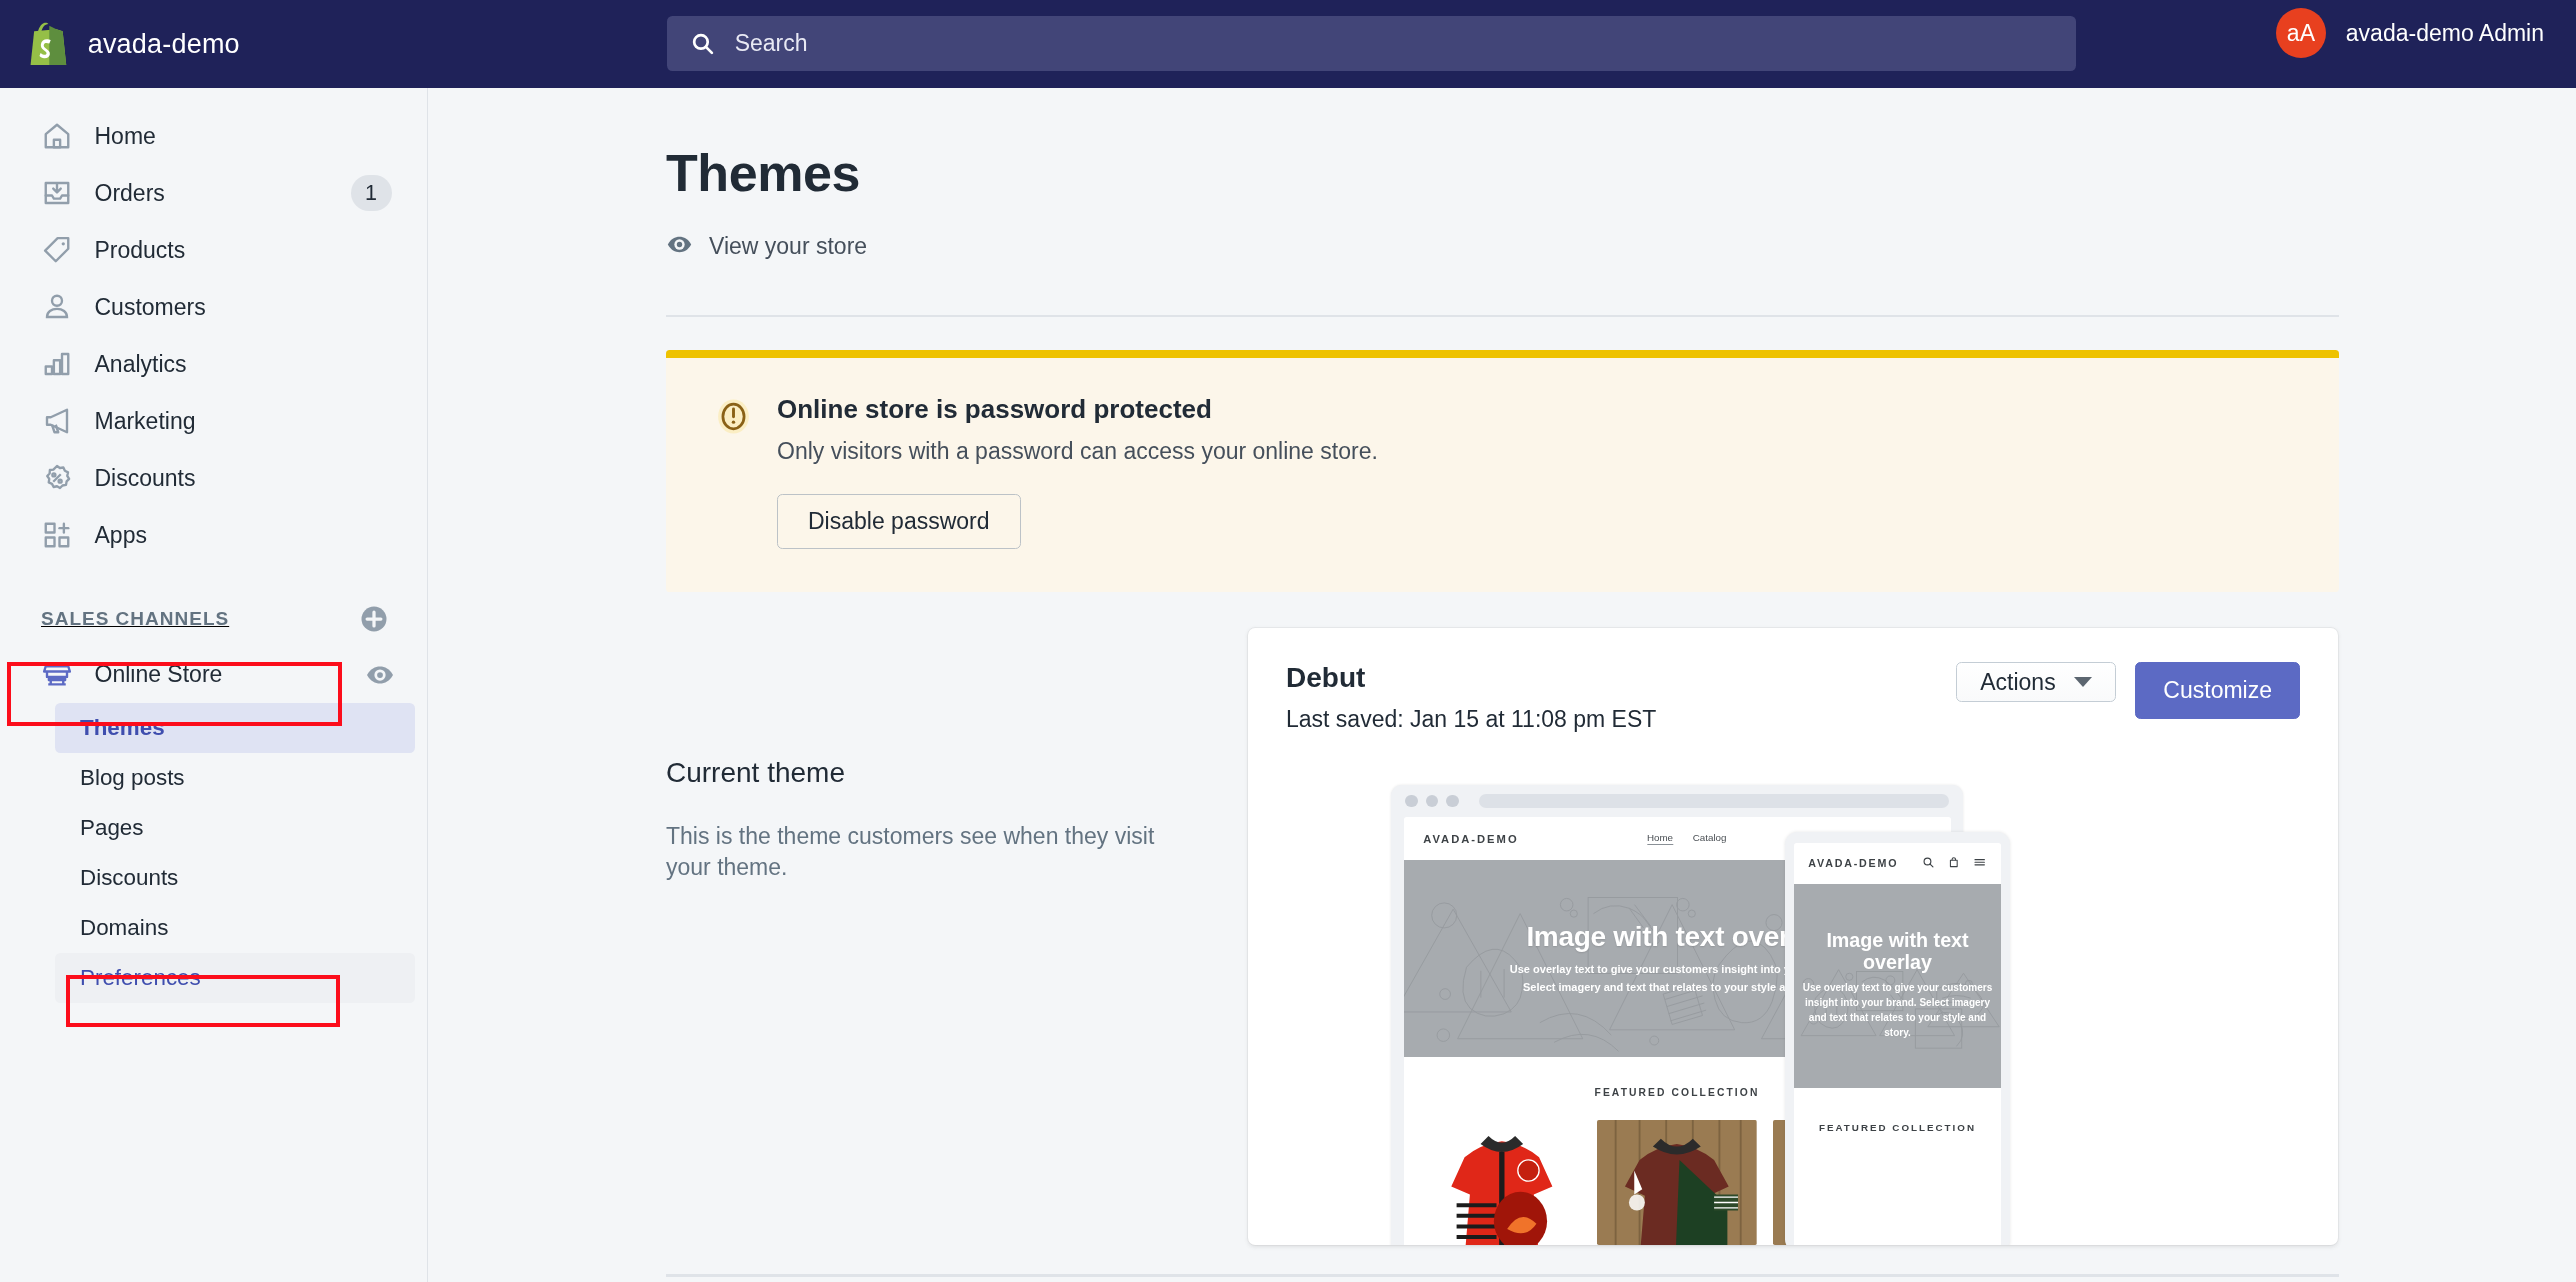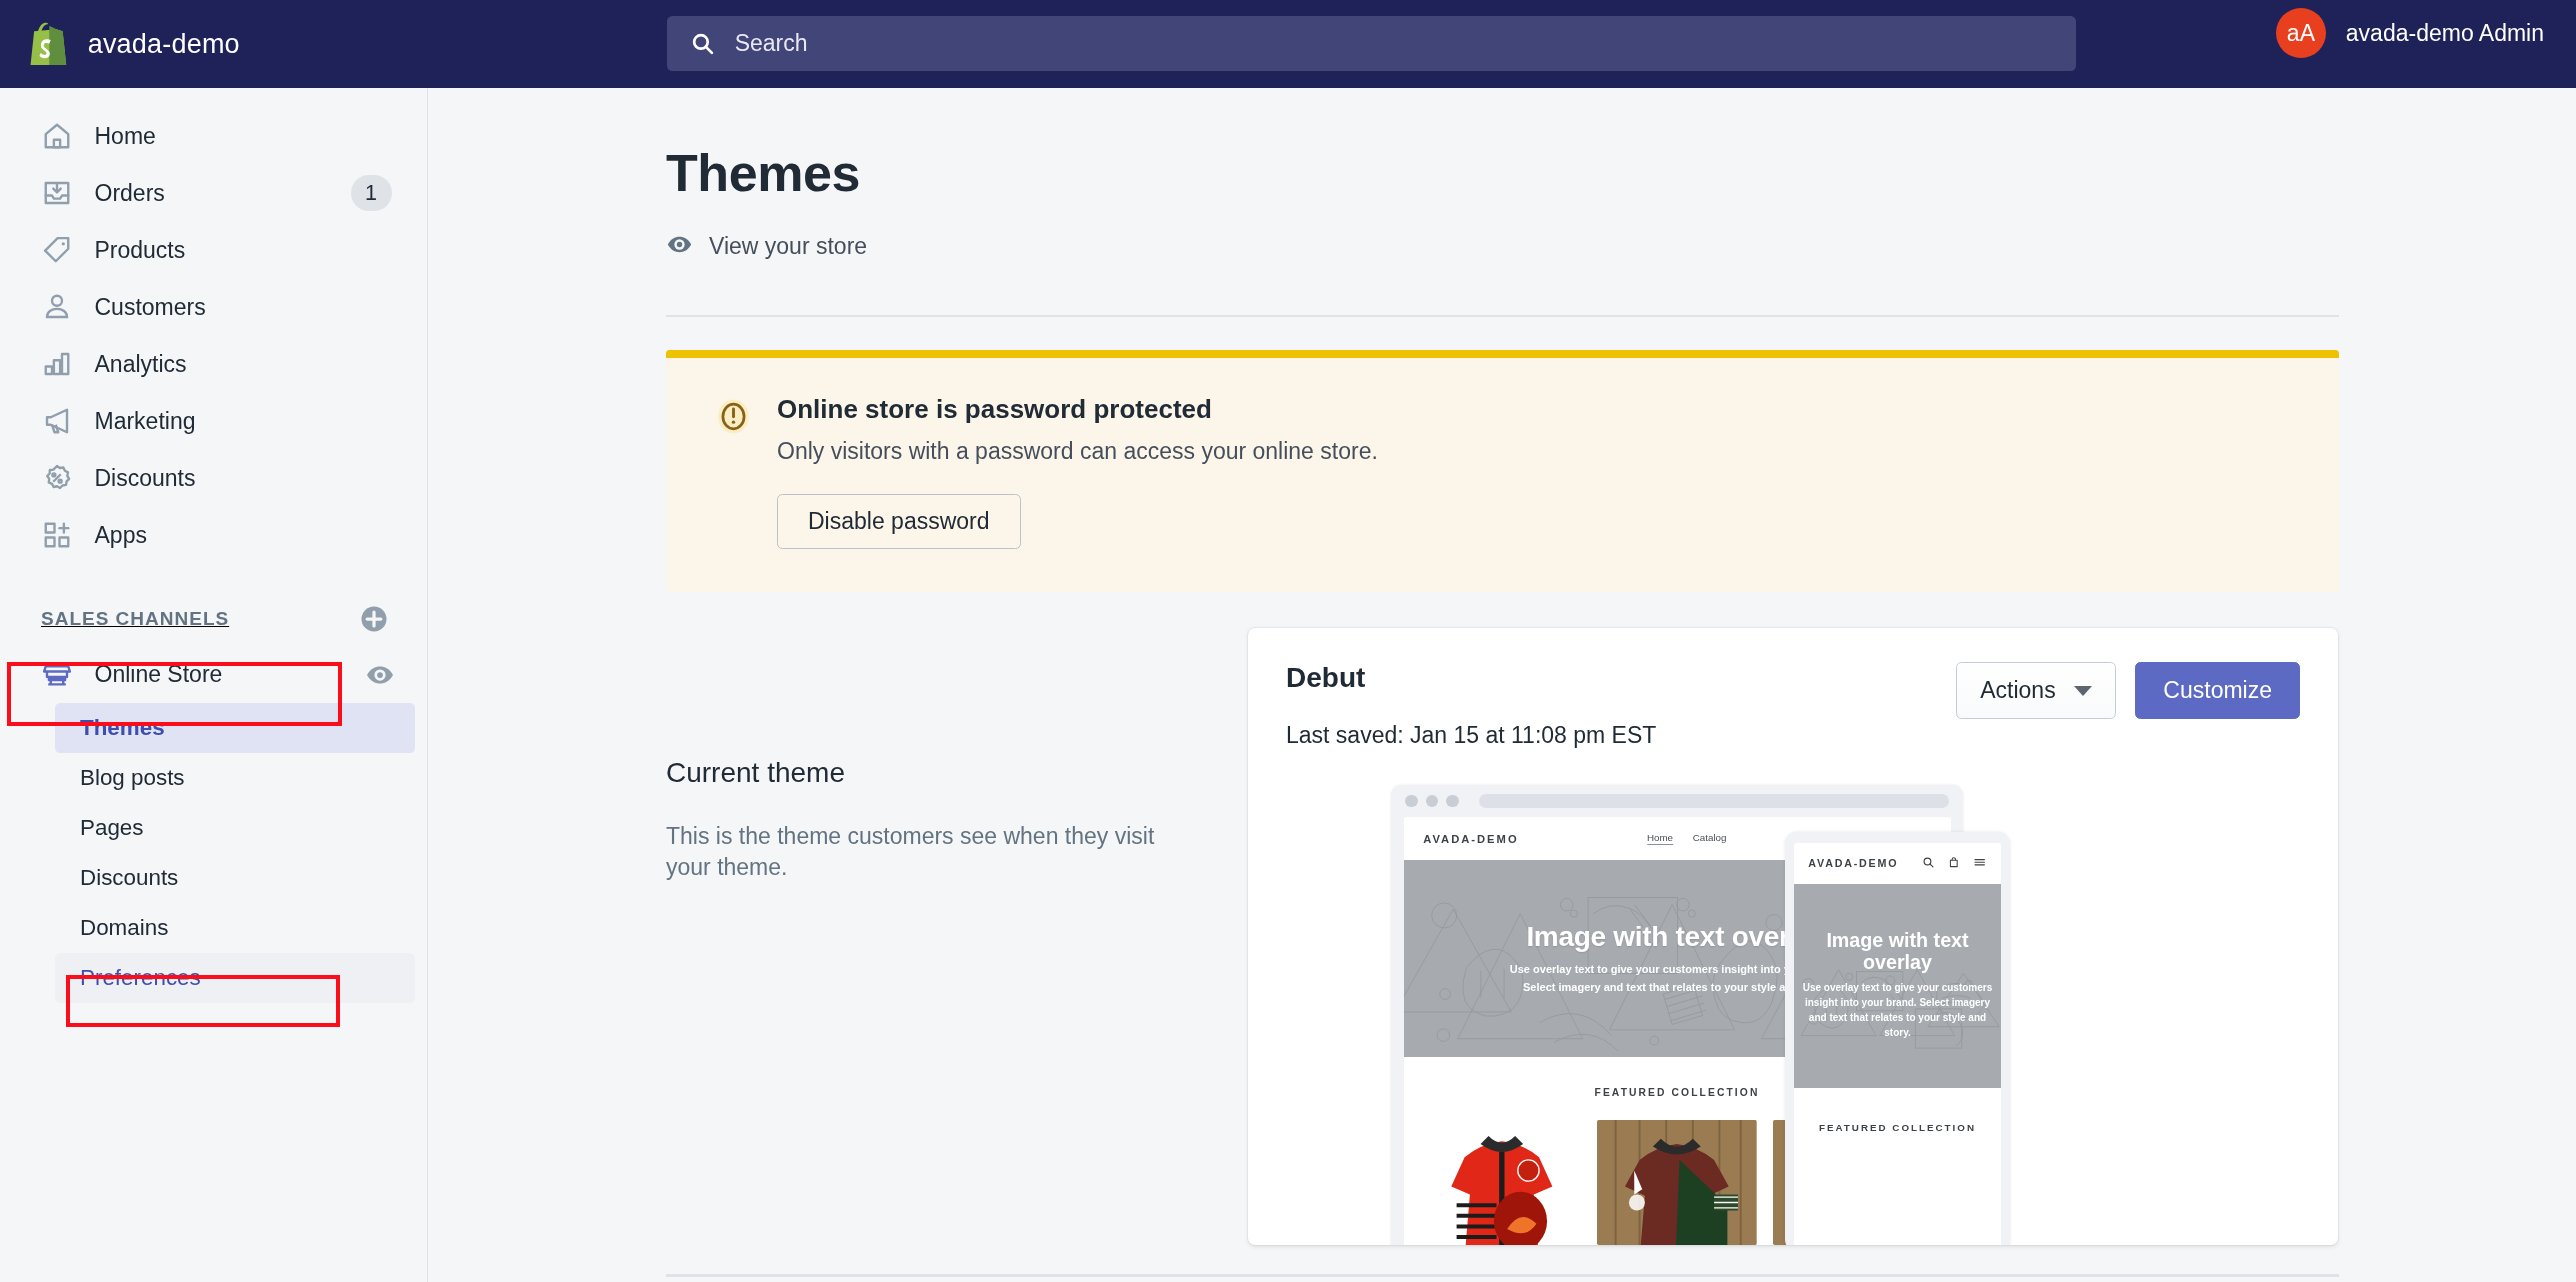"Actions" .btn-actions { height: 57px -> 40px }
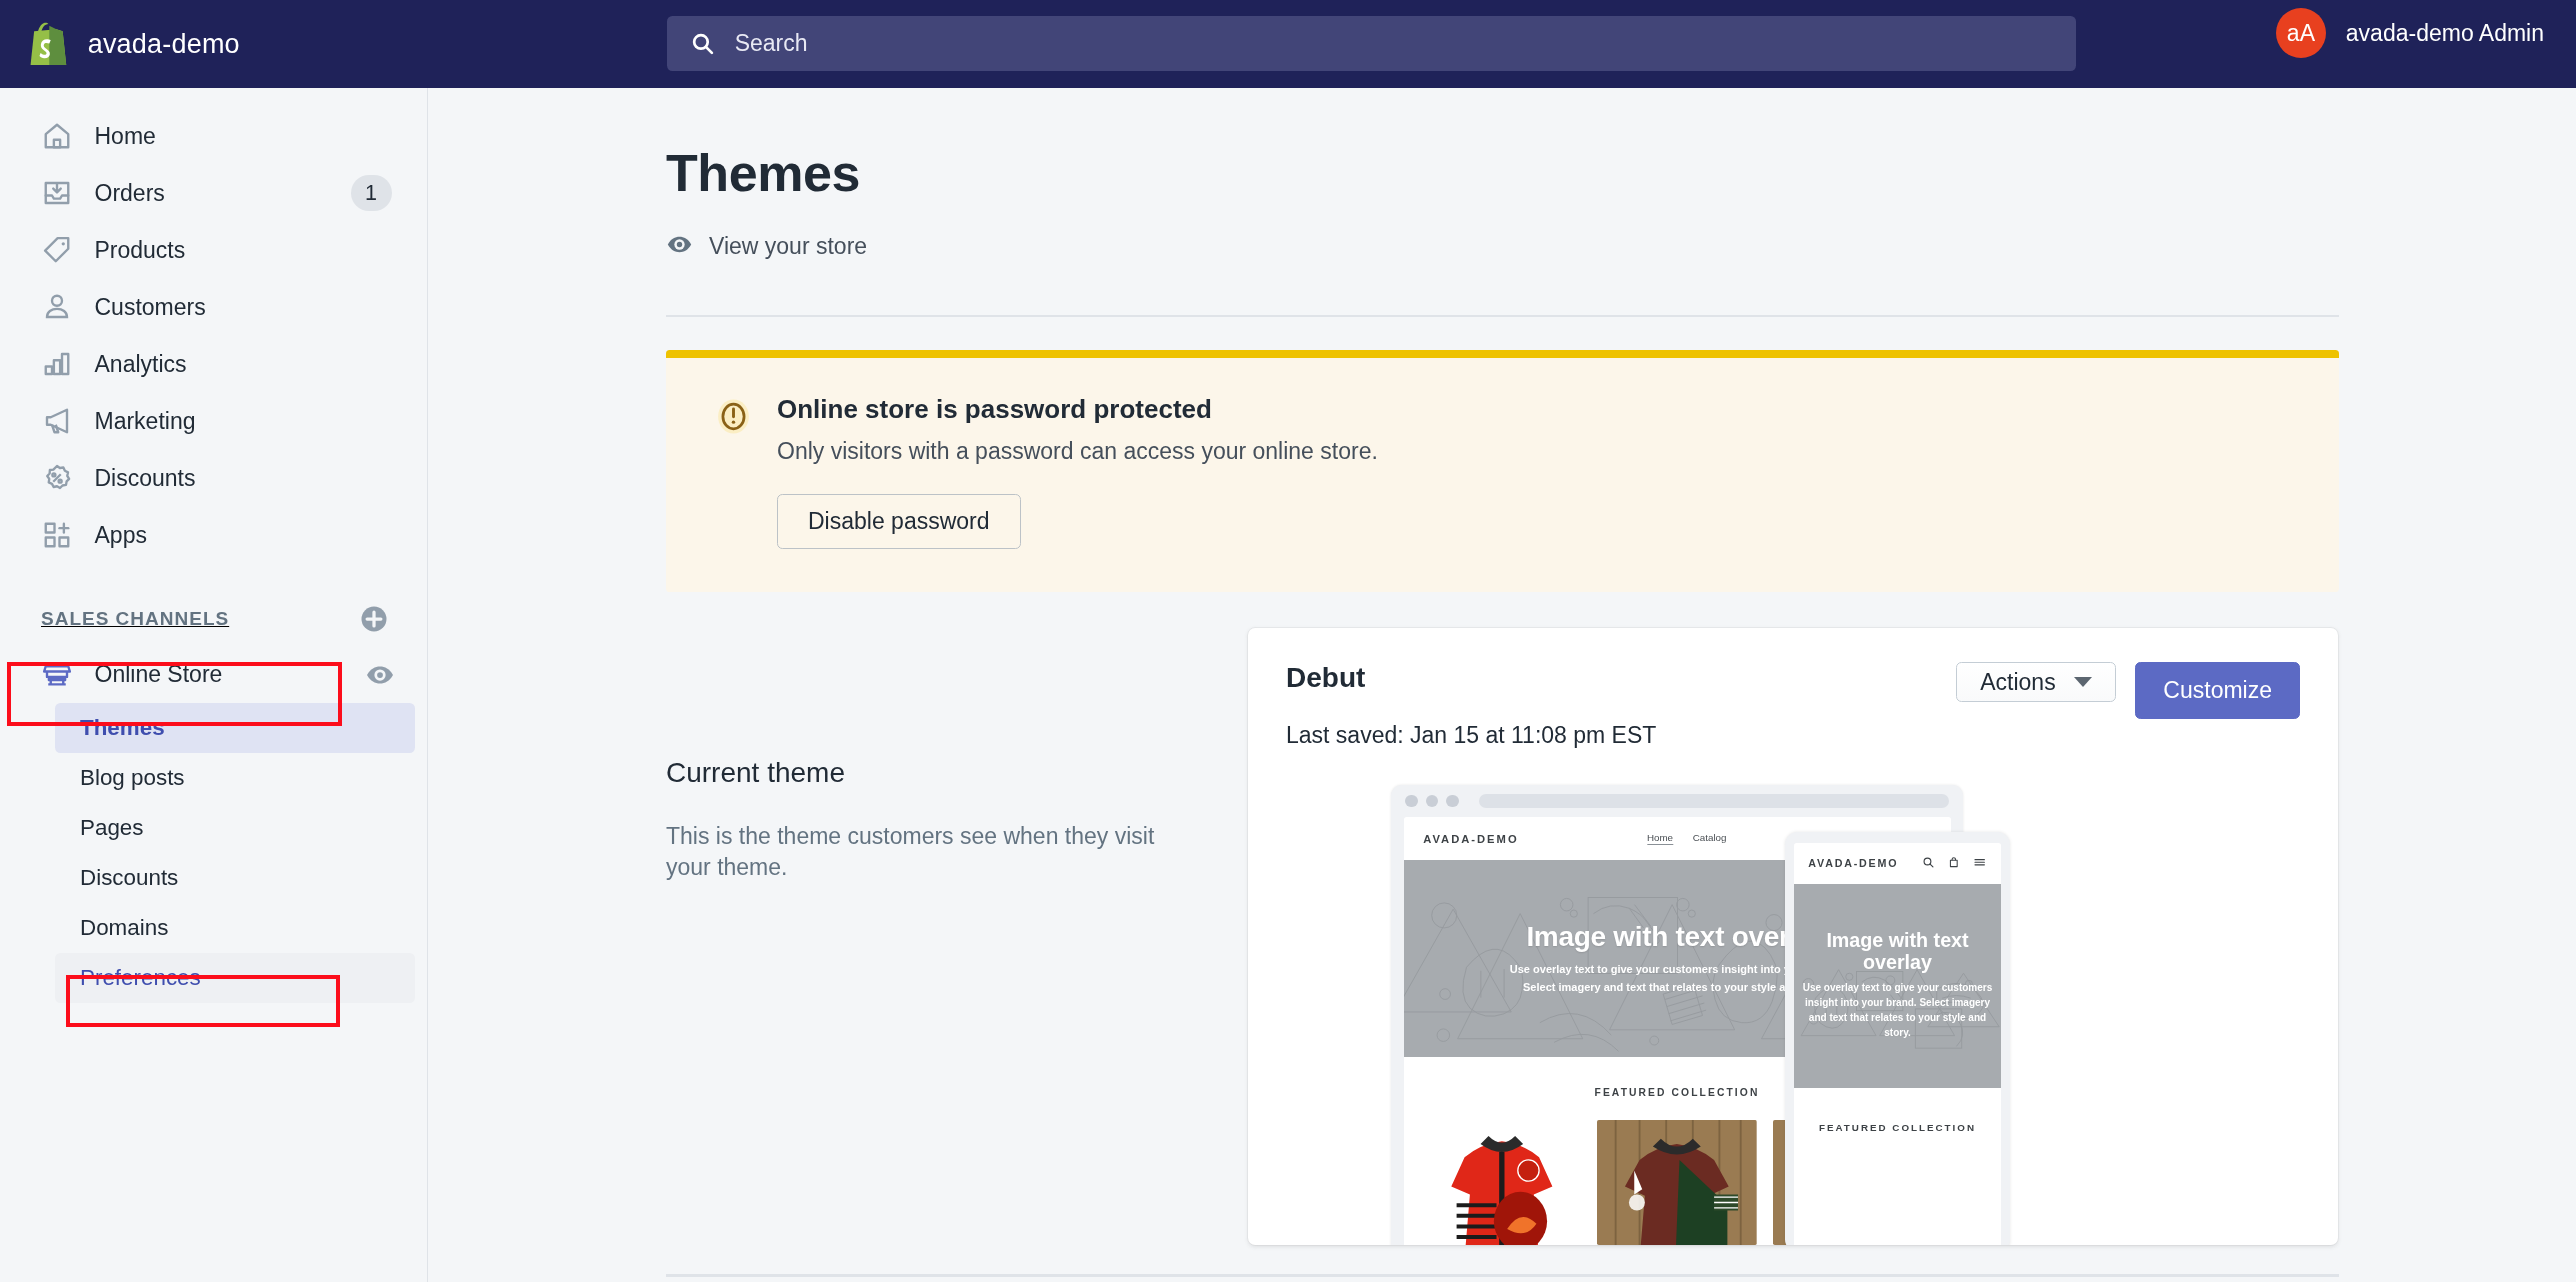"Last saved: Jan 15 at" .theme-saved { margin-top: 28px -> 12px }
